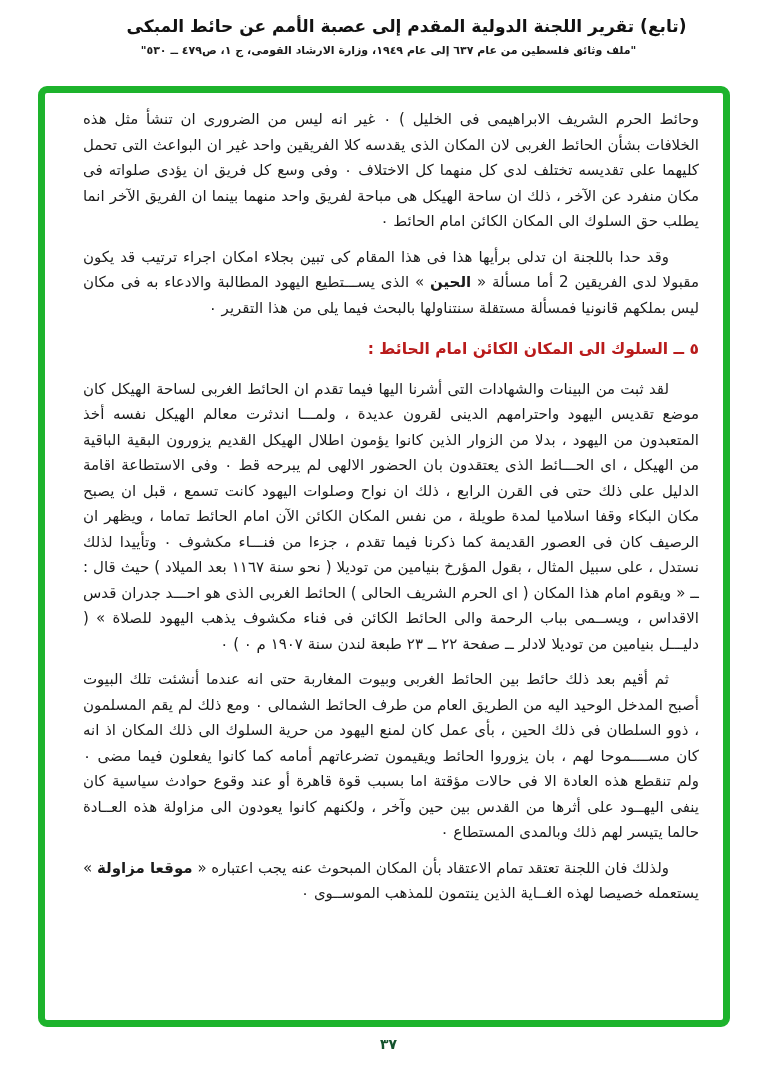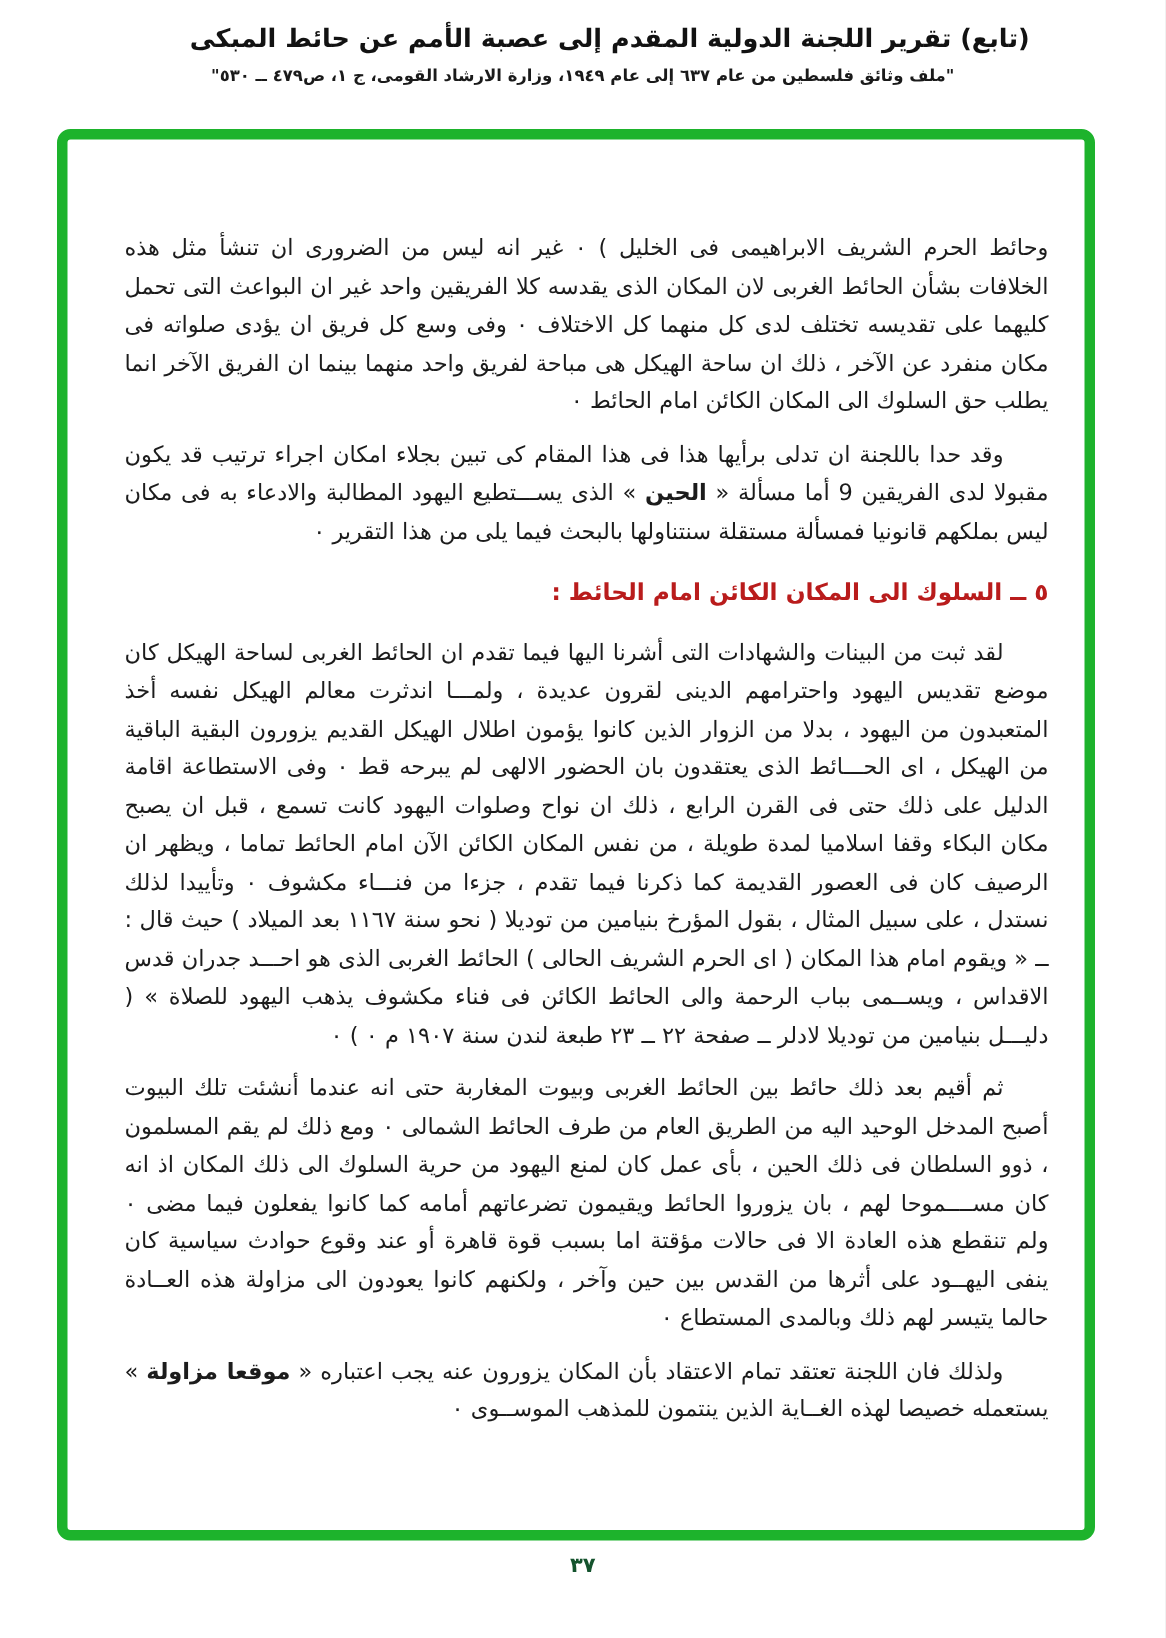"وحائط الحرم الشريف الابراهيمى فى" .text-block p.no-indent { margin-top: 46px -> none }
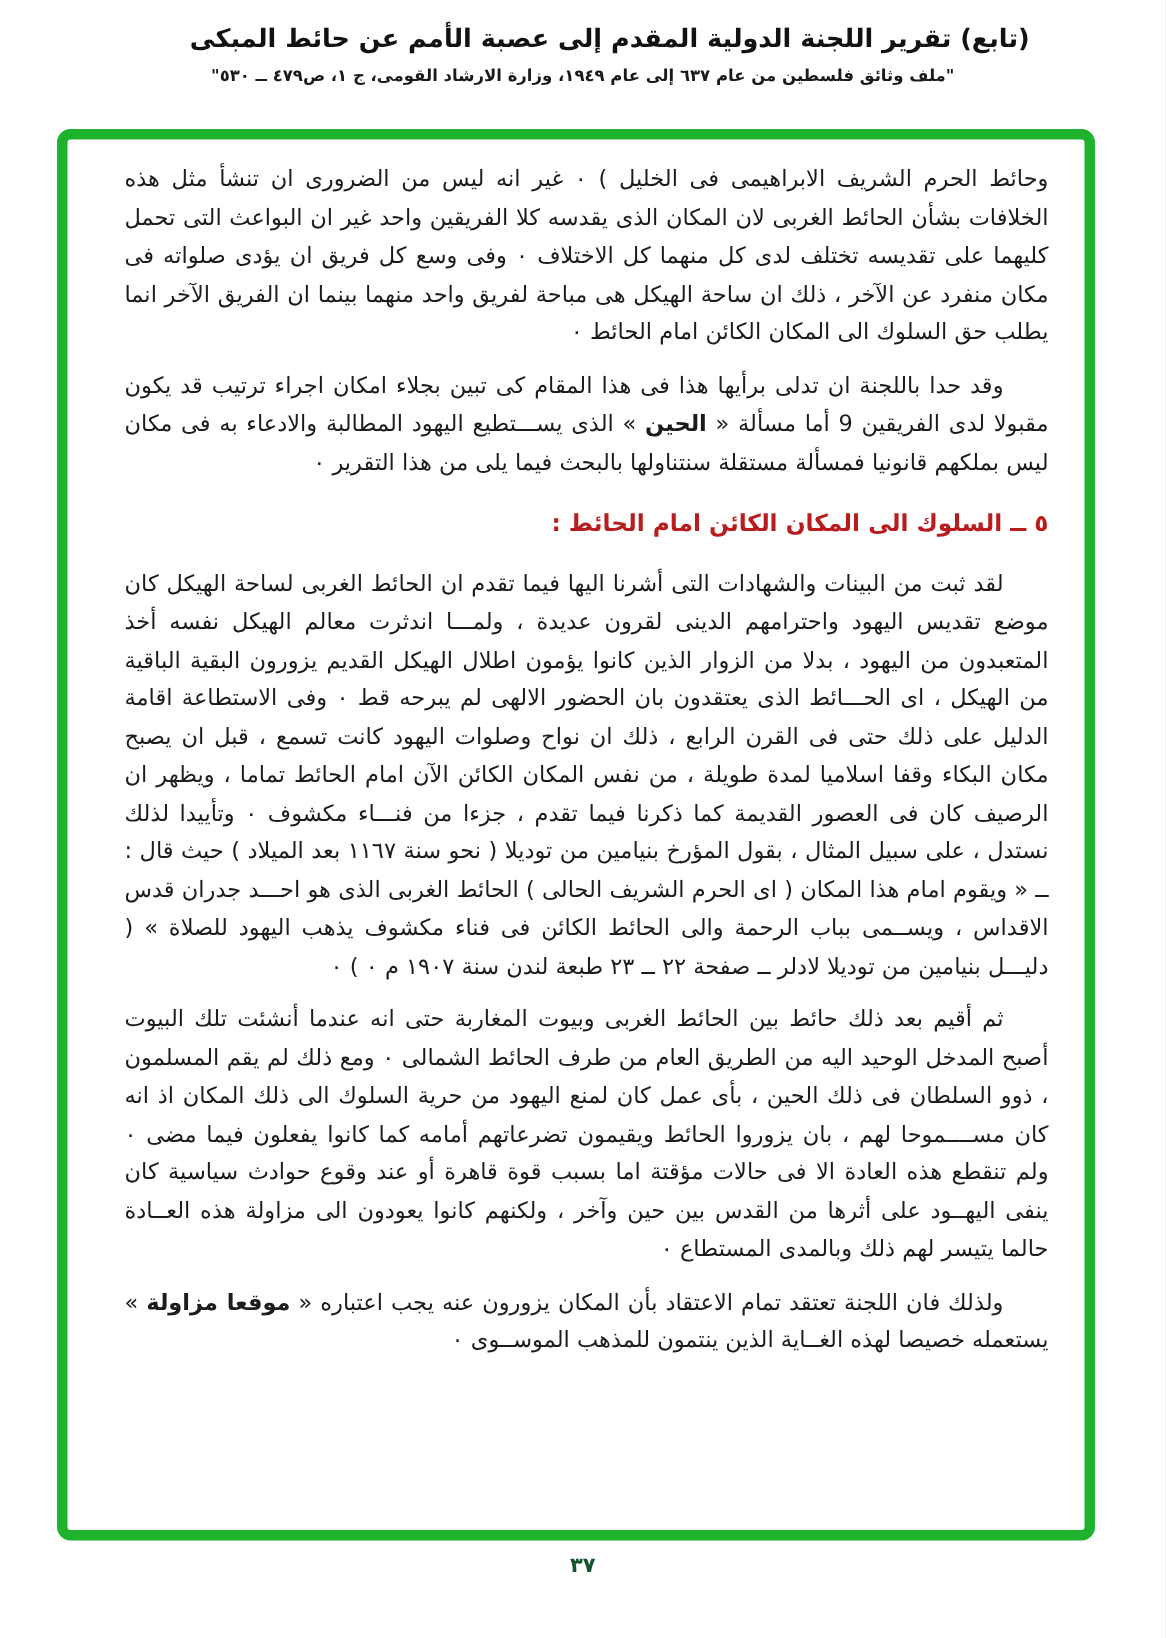"وقد حدا باللجنة ان تدلى" span { text: 9 -> 2 }
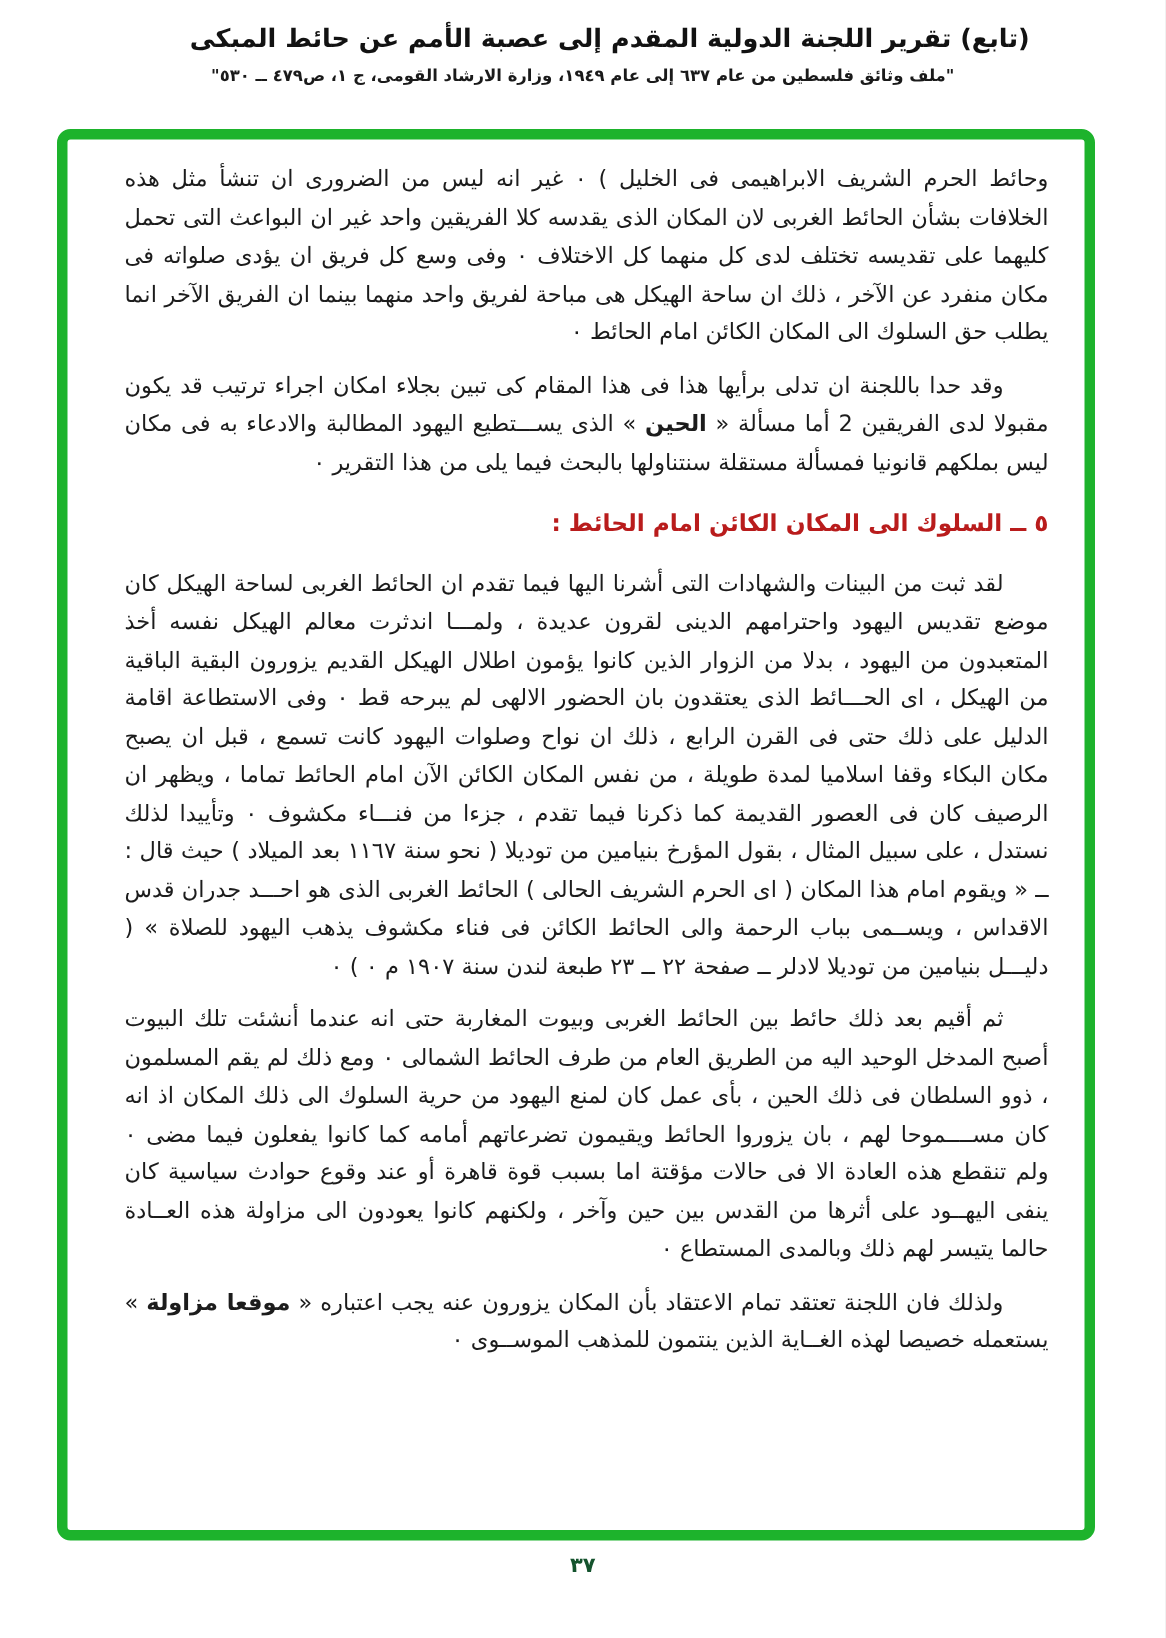"ولذلك فان اللجنة تعتقد تمام" span { text: يزورون -> المبحوث }
